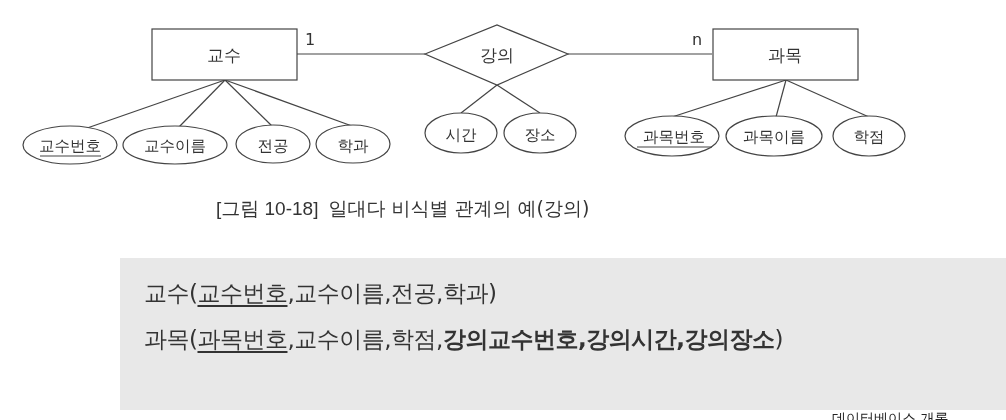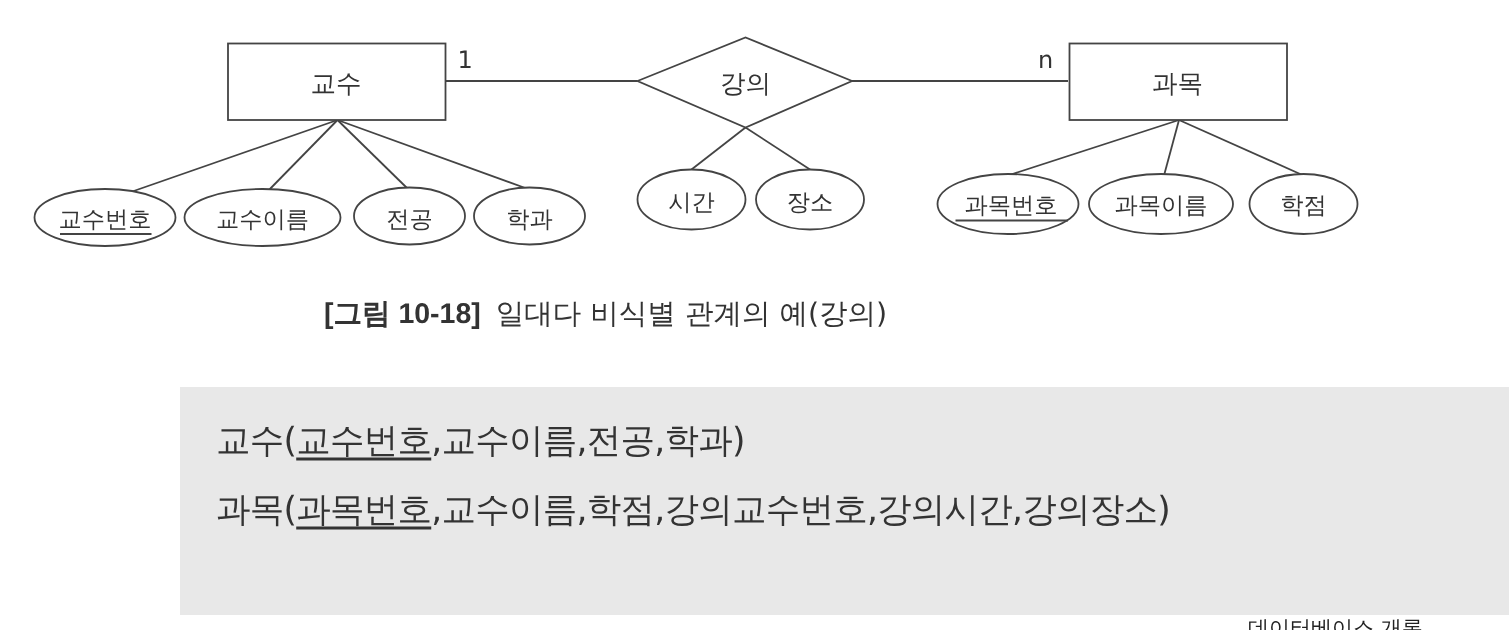"[그림 10-18]" .caption .fig { font-weight: bold -> normal }
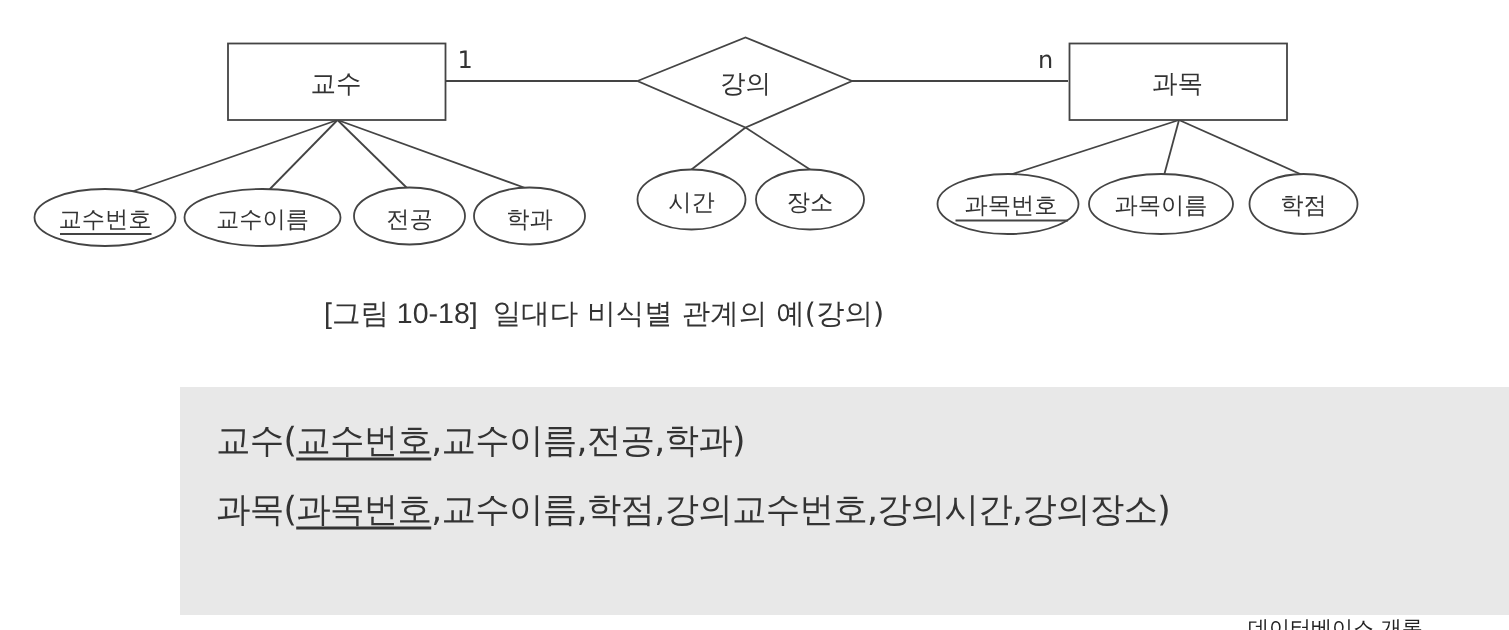"강의교수번호,강의시간,강의장소" .bold { font-weight: normal -> bold }
